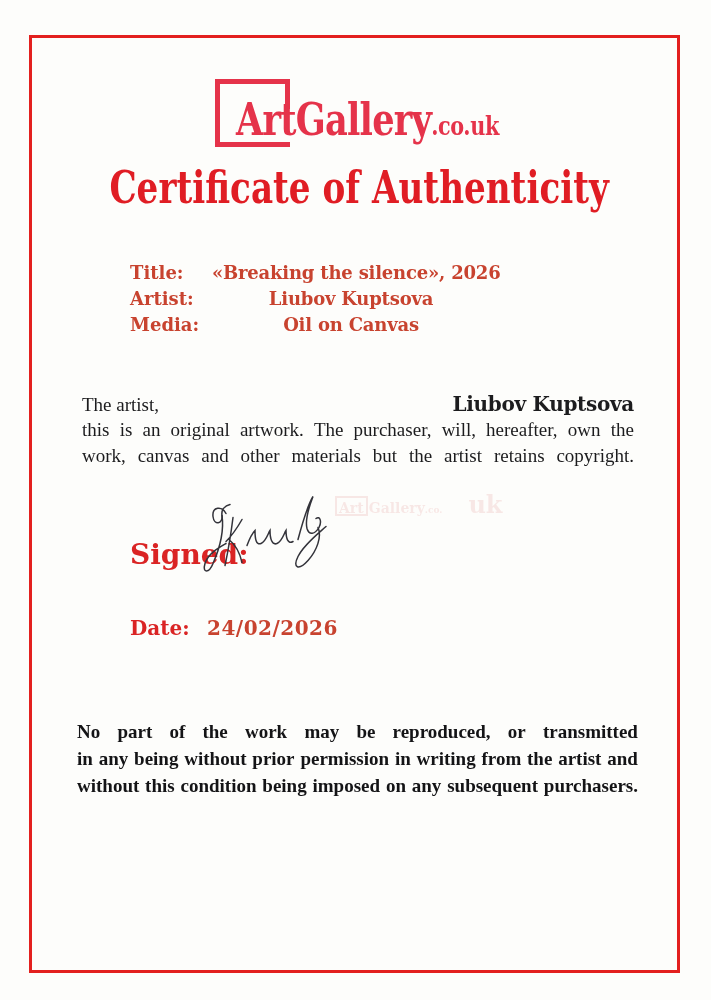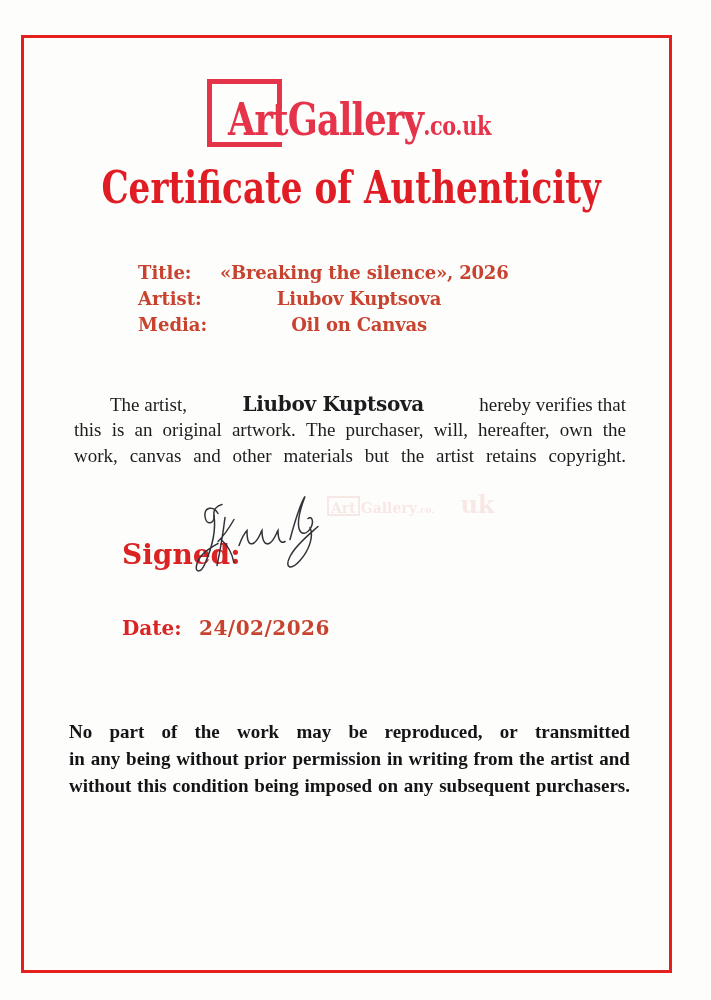"ArtGallery.co.uk" .frame { left: 21px -> 29px }
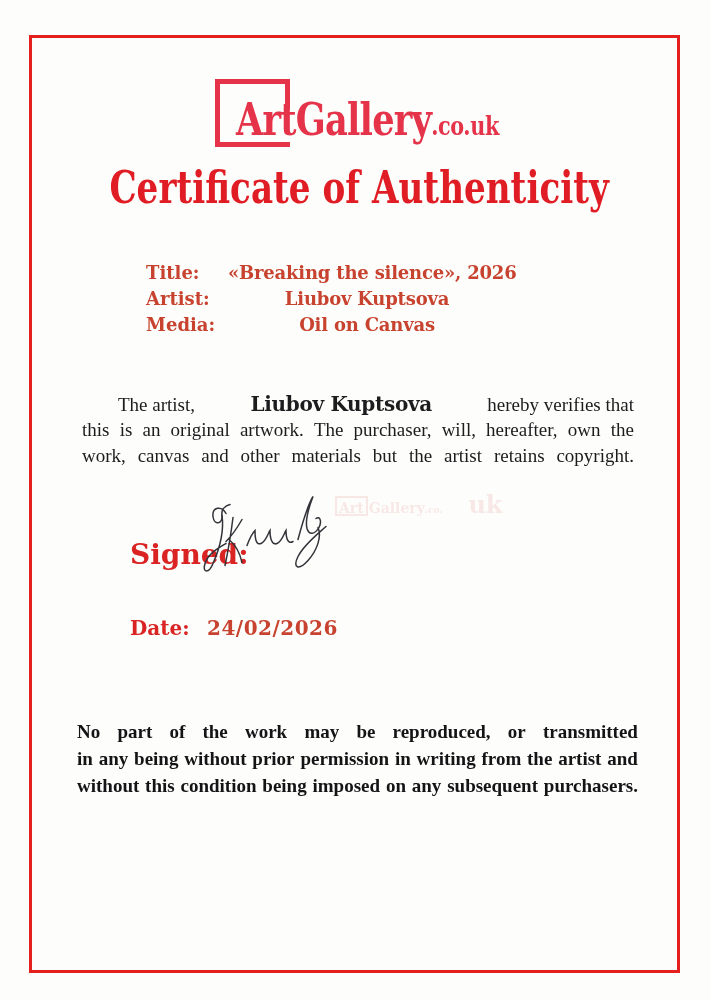"Title:" .field-row { margin-left: 16px -> none }
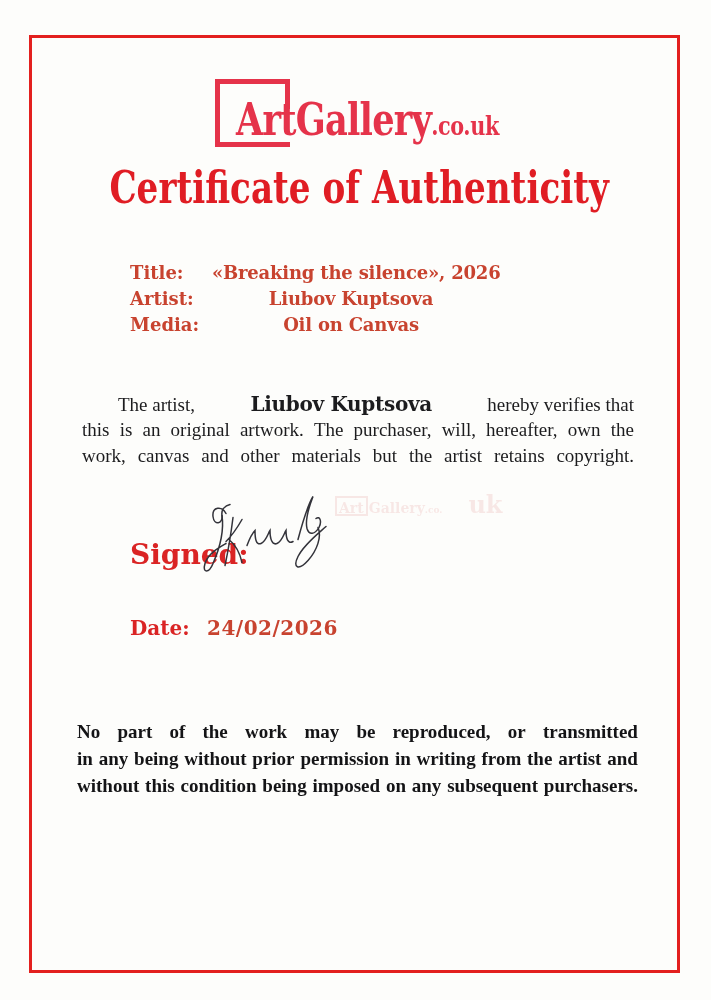"The artist," .body-line1 { margin-left: 36px -> none }
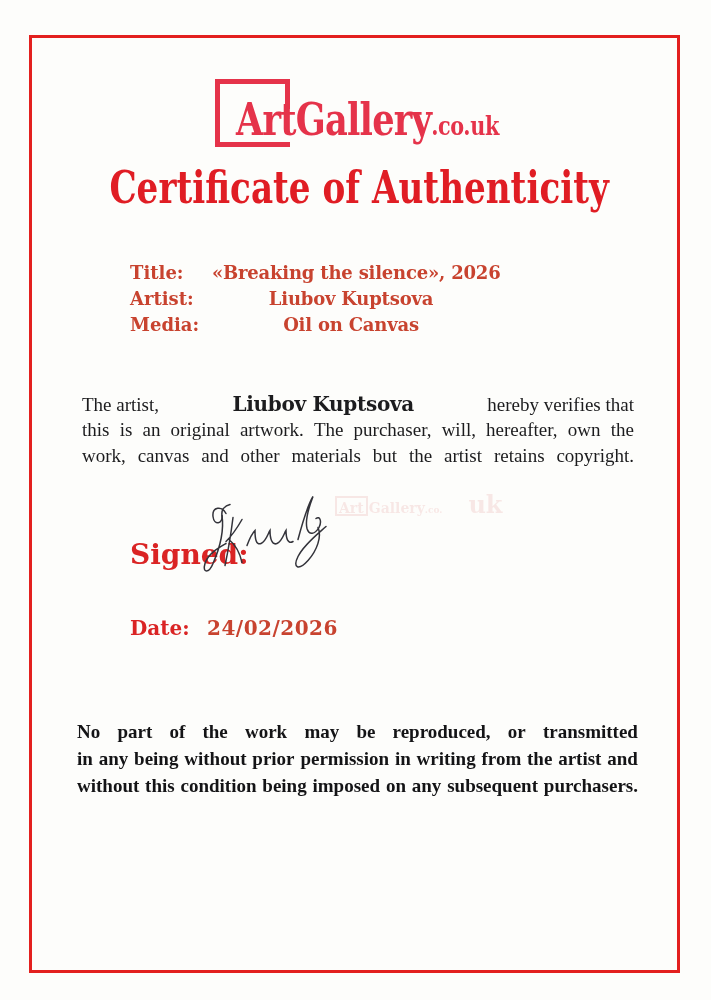"hereby verifies that" span { html: <span>hereby verifies that</span> -> none }
